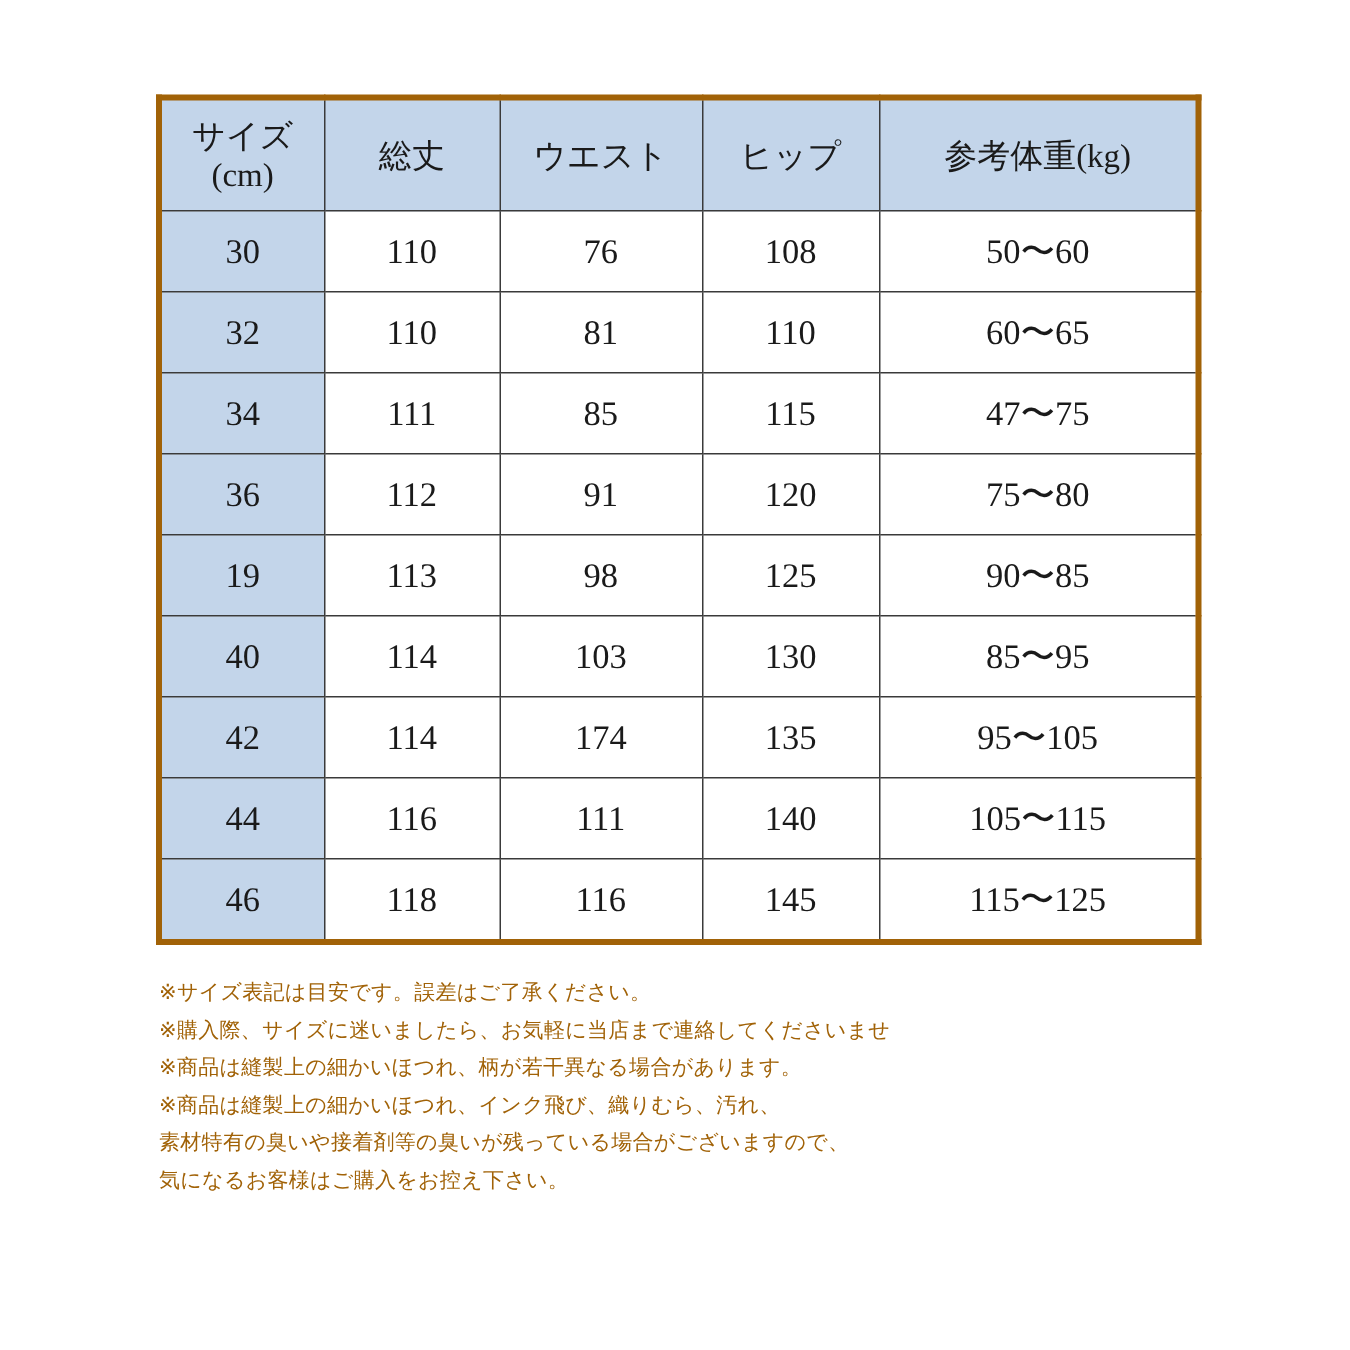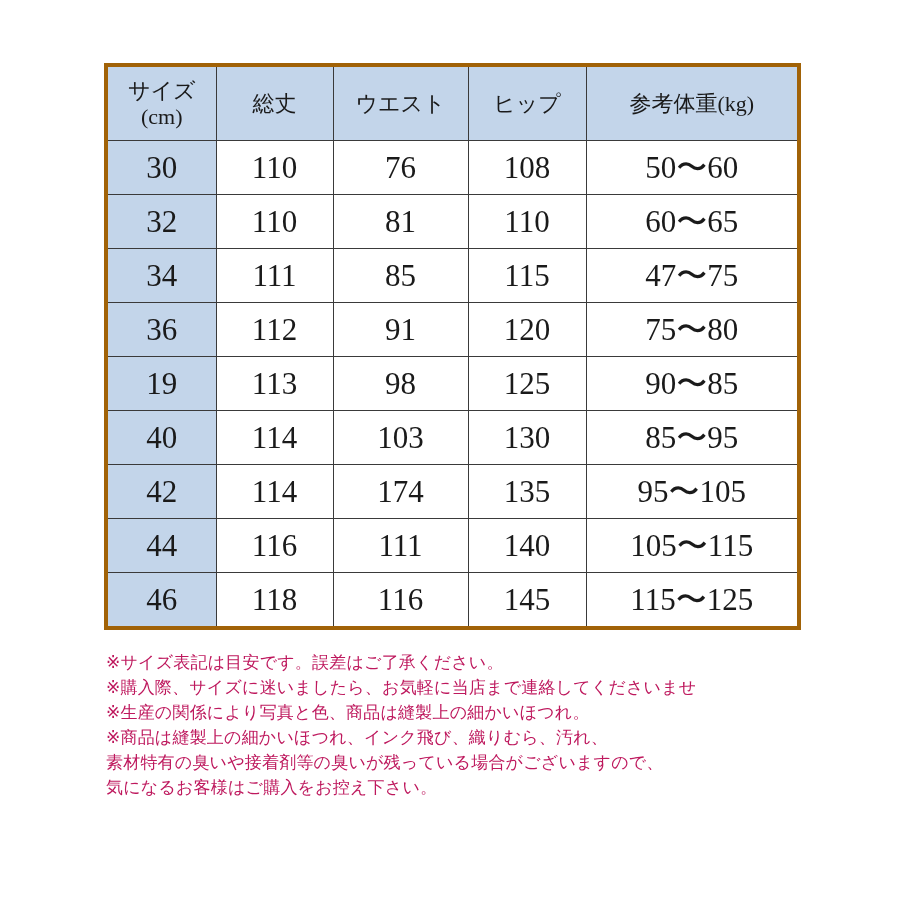"30" .size-table td { font-size: 31px -> 23px }
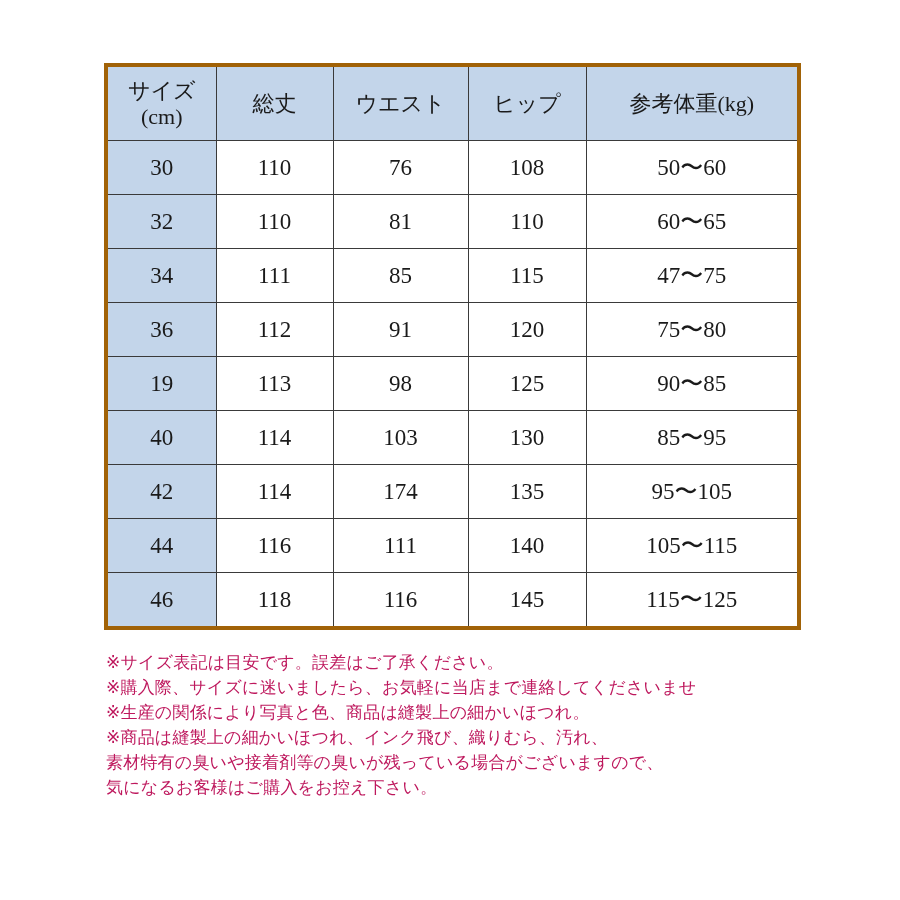"※サイズ表記は目安です。誤差はご了承ください。" .notes { color: #be185d -> #a16207; font-size: 17px -> 14px }
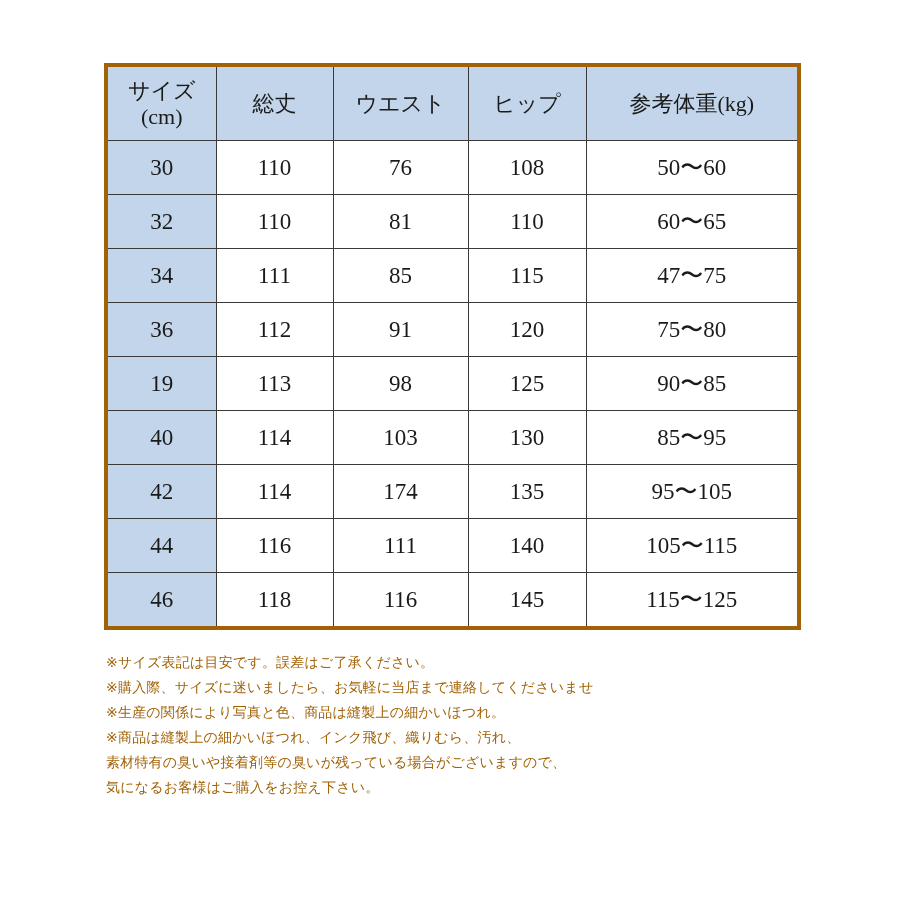"※生産の関係により写真と色、商品は縫製上の細かいほつれ。" div { text: 生産の関係により写真と色、商品は縫製上の細かいほつれ -> 商品は縫製上の細かいほつれ、柄が若干異なる場合があります }
